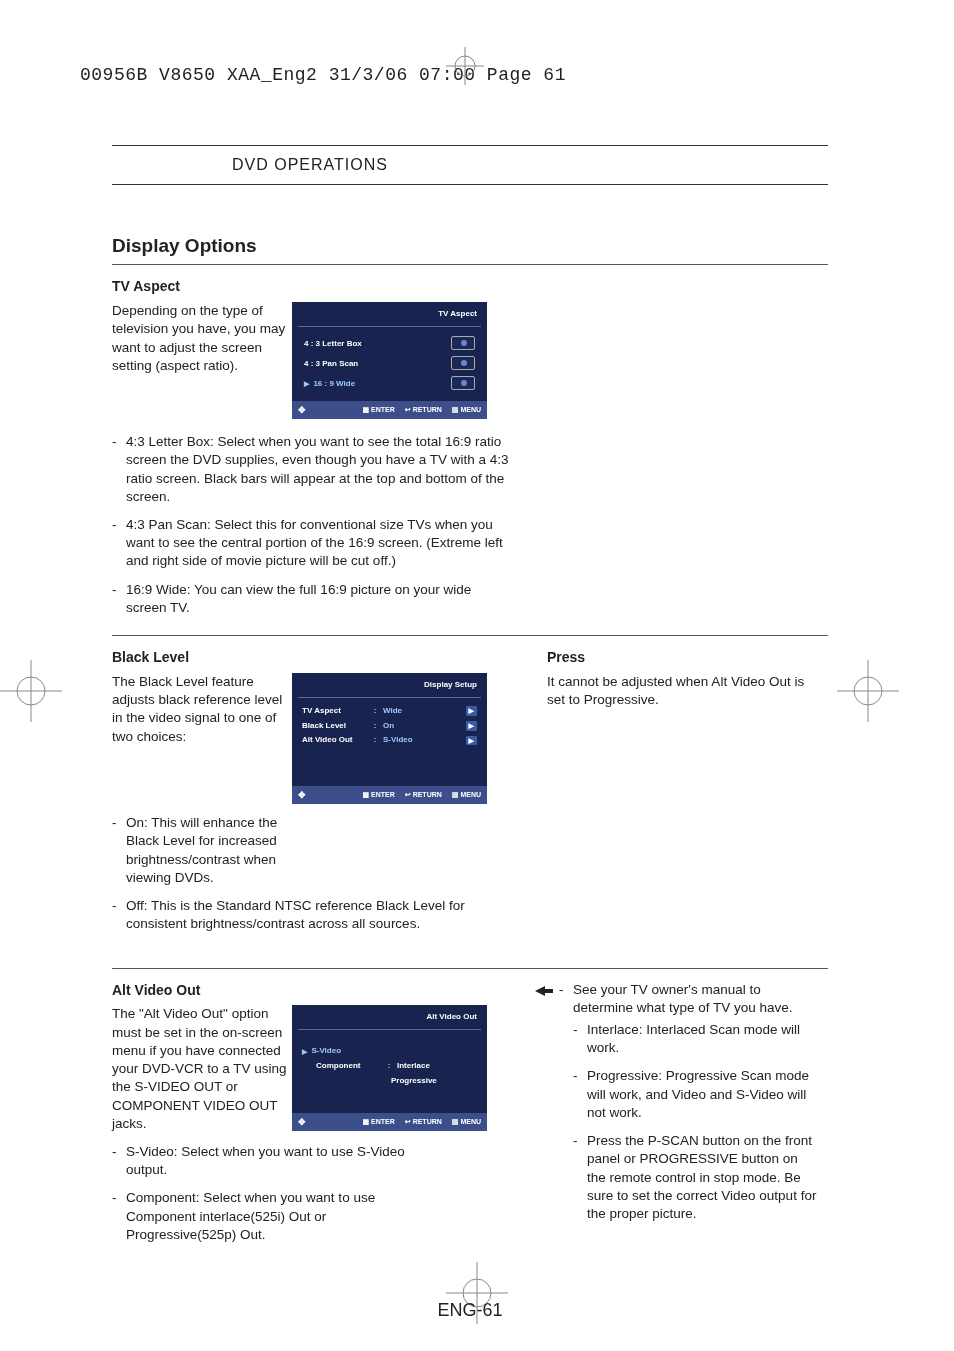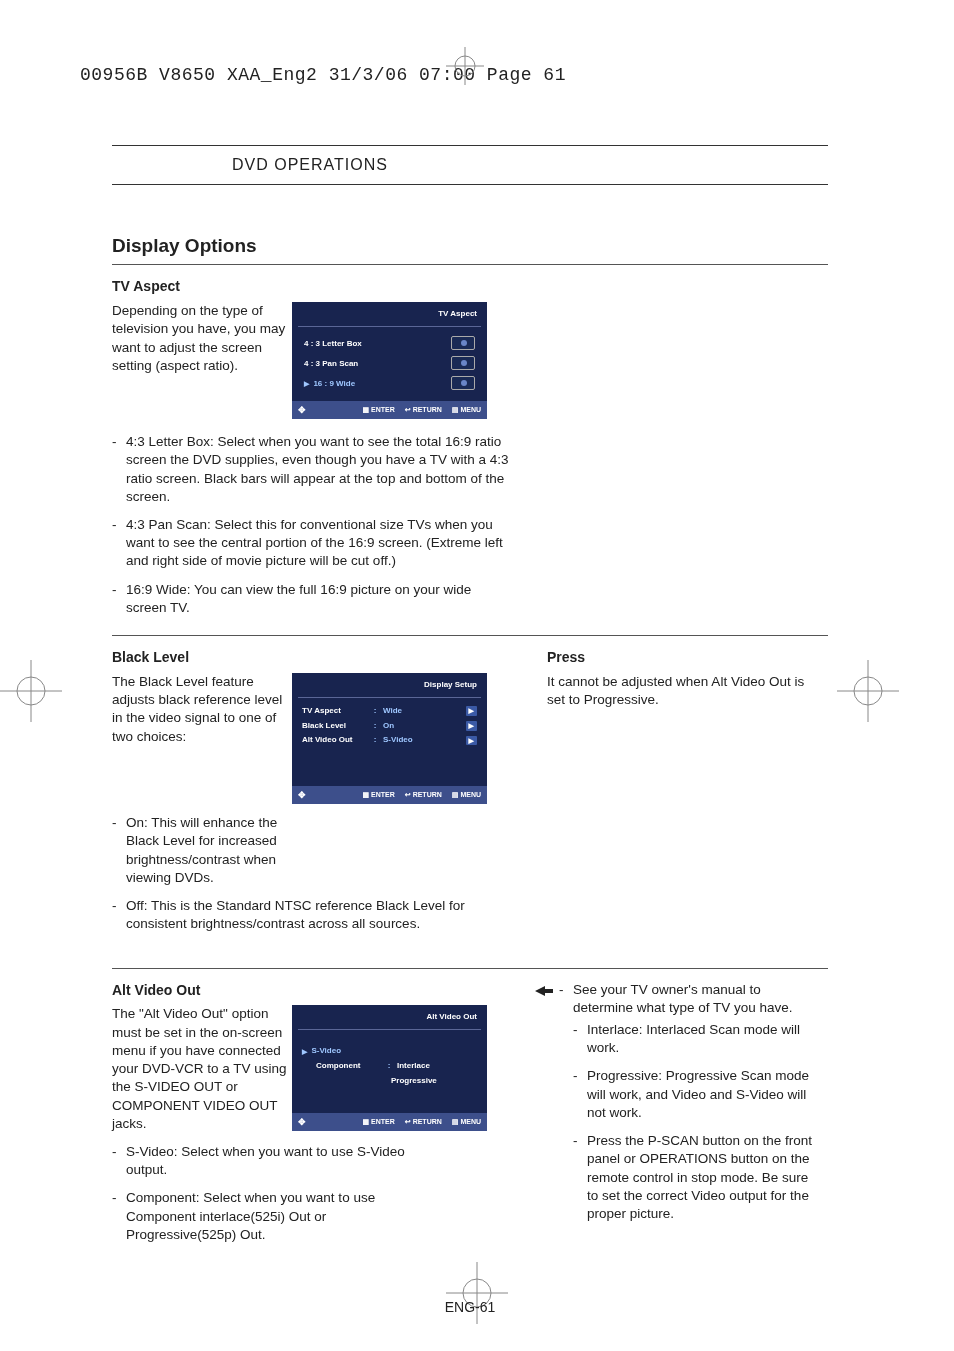"Press the P-SCAN button on" li { text: OPERATIONS -> PROGRESSIVE }
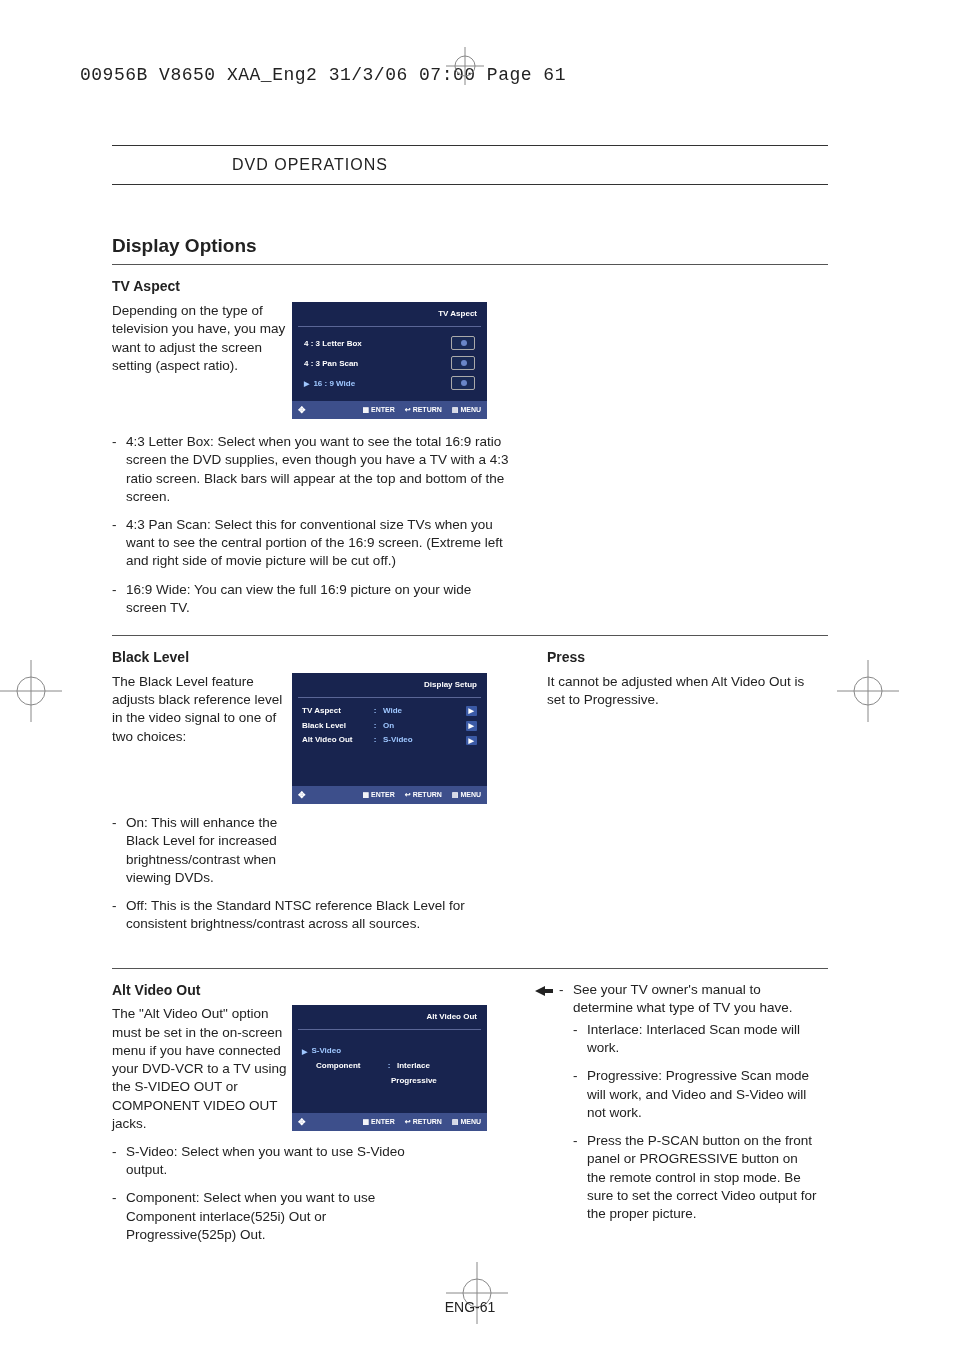"ENG-61" .page-num { font-size: 14px -> 18px }
